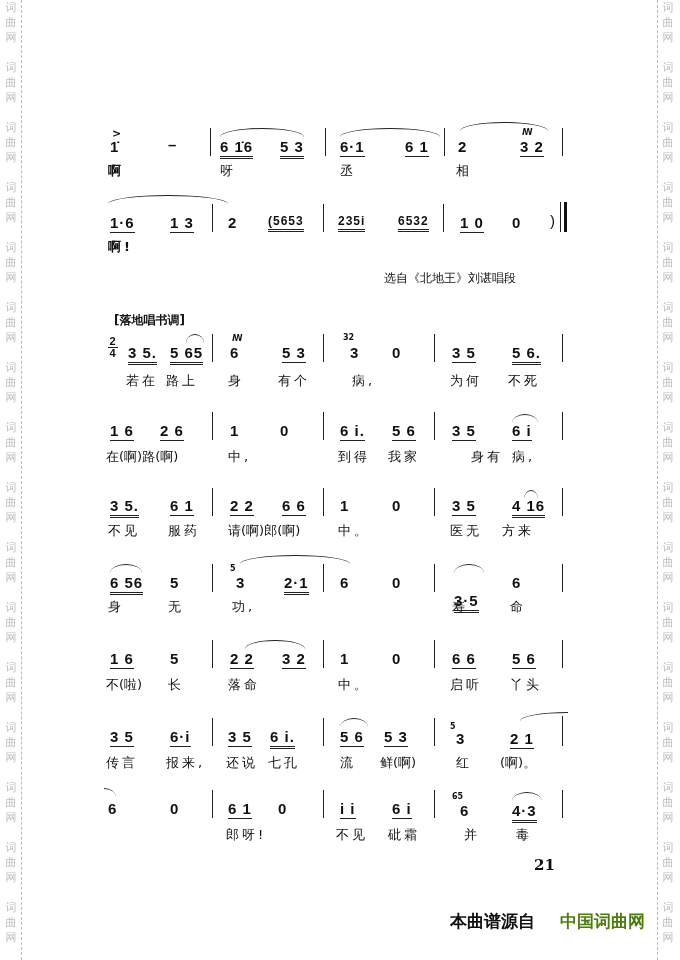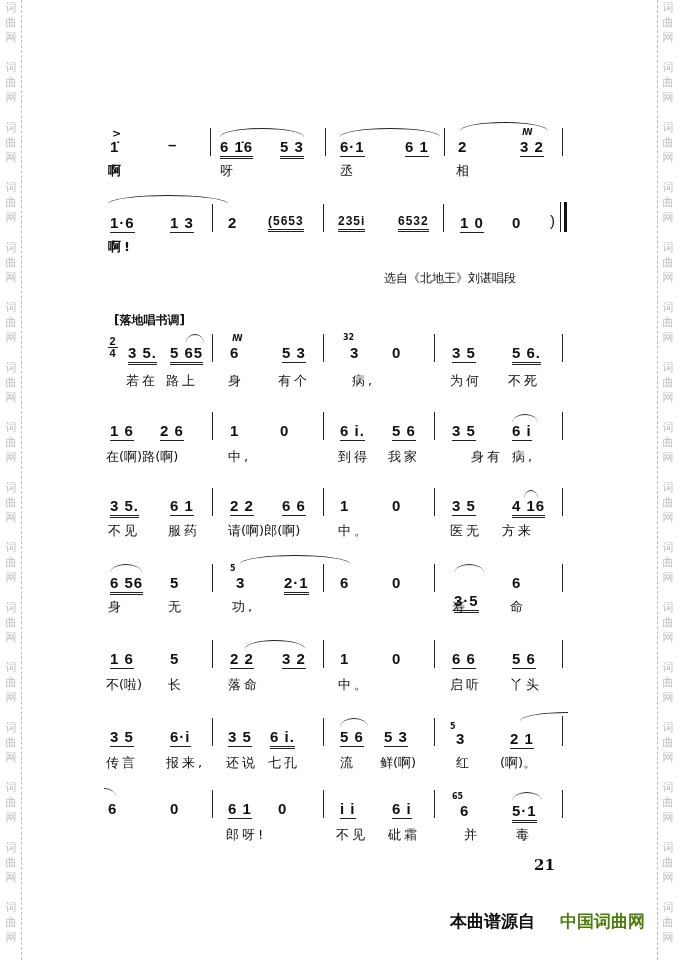"5·1" div.note { text: 5·1 -> 4·3 }
